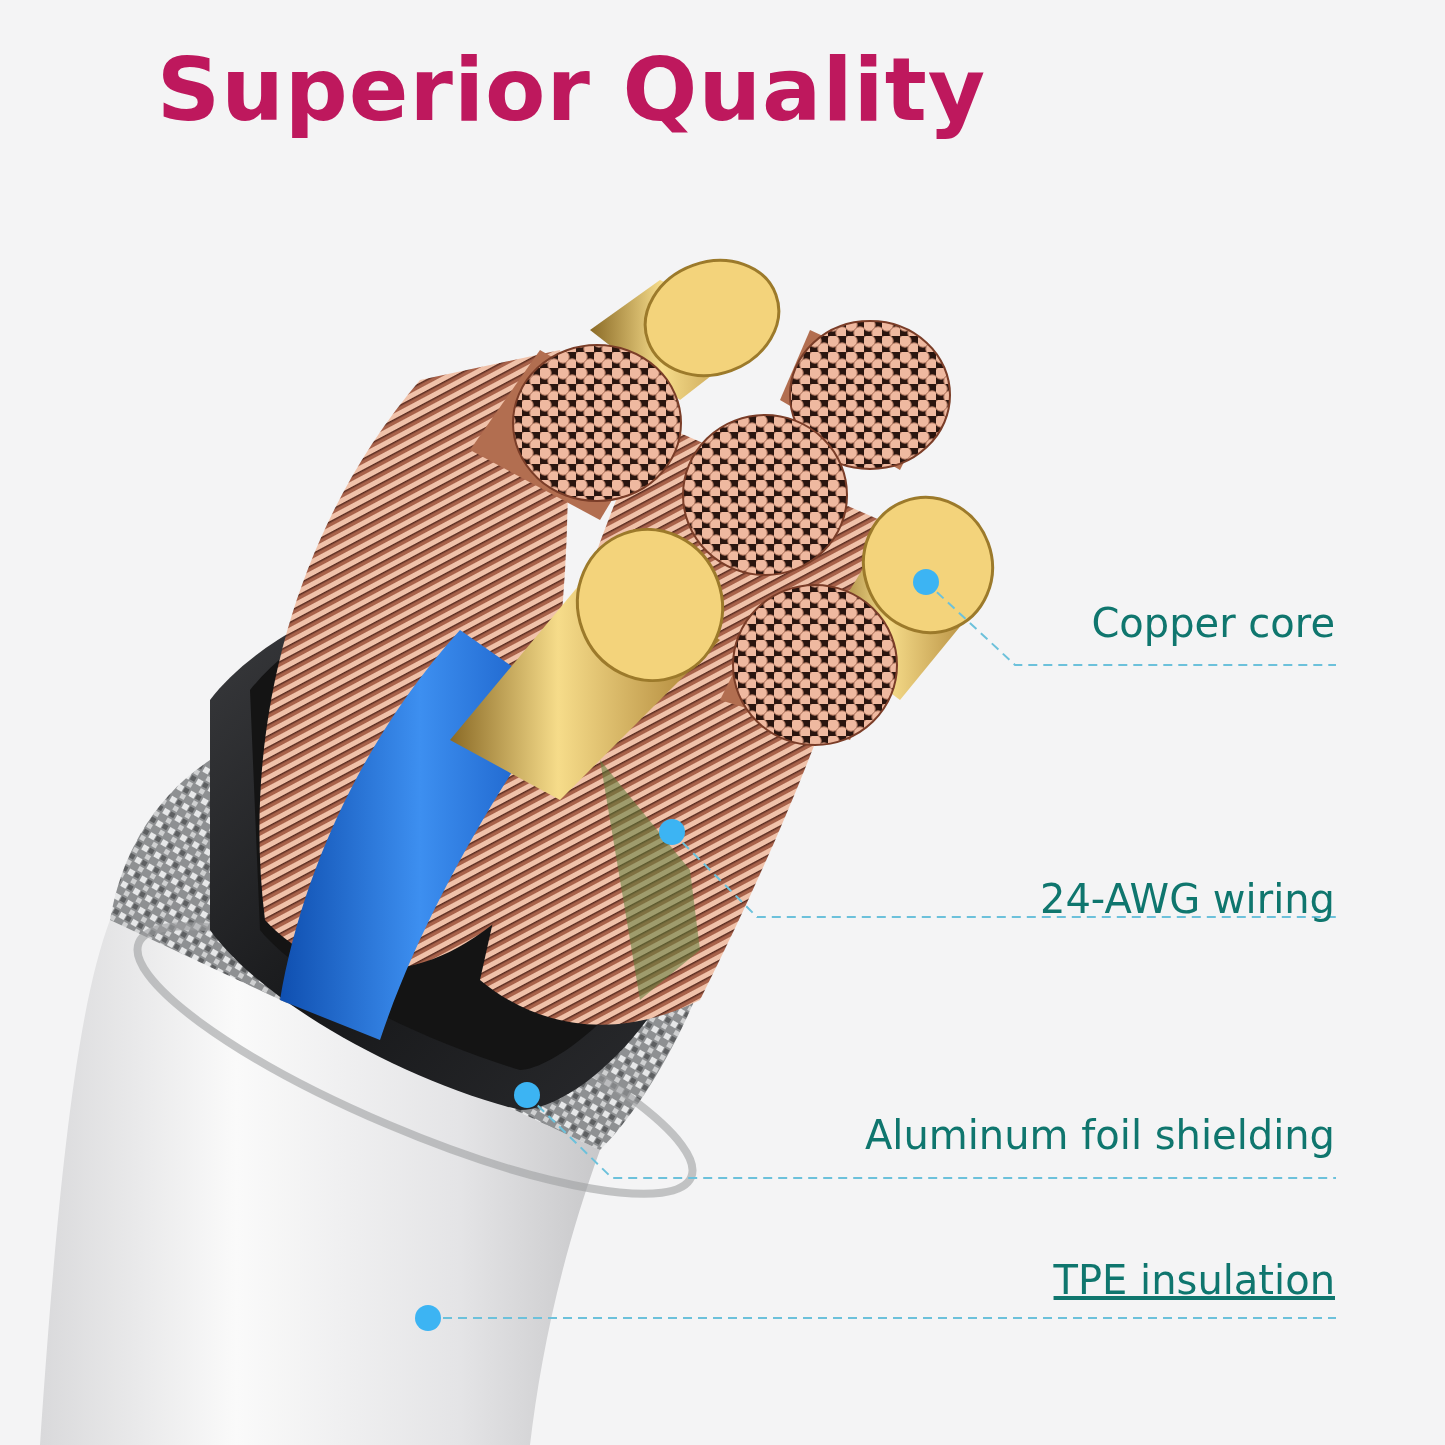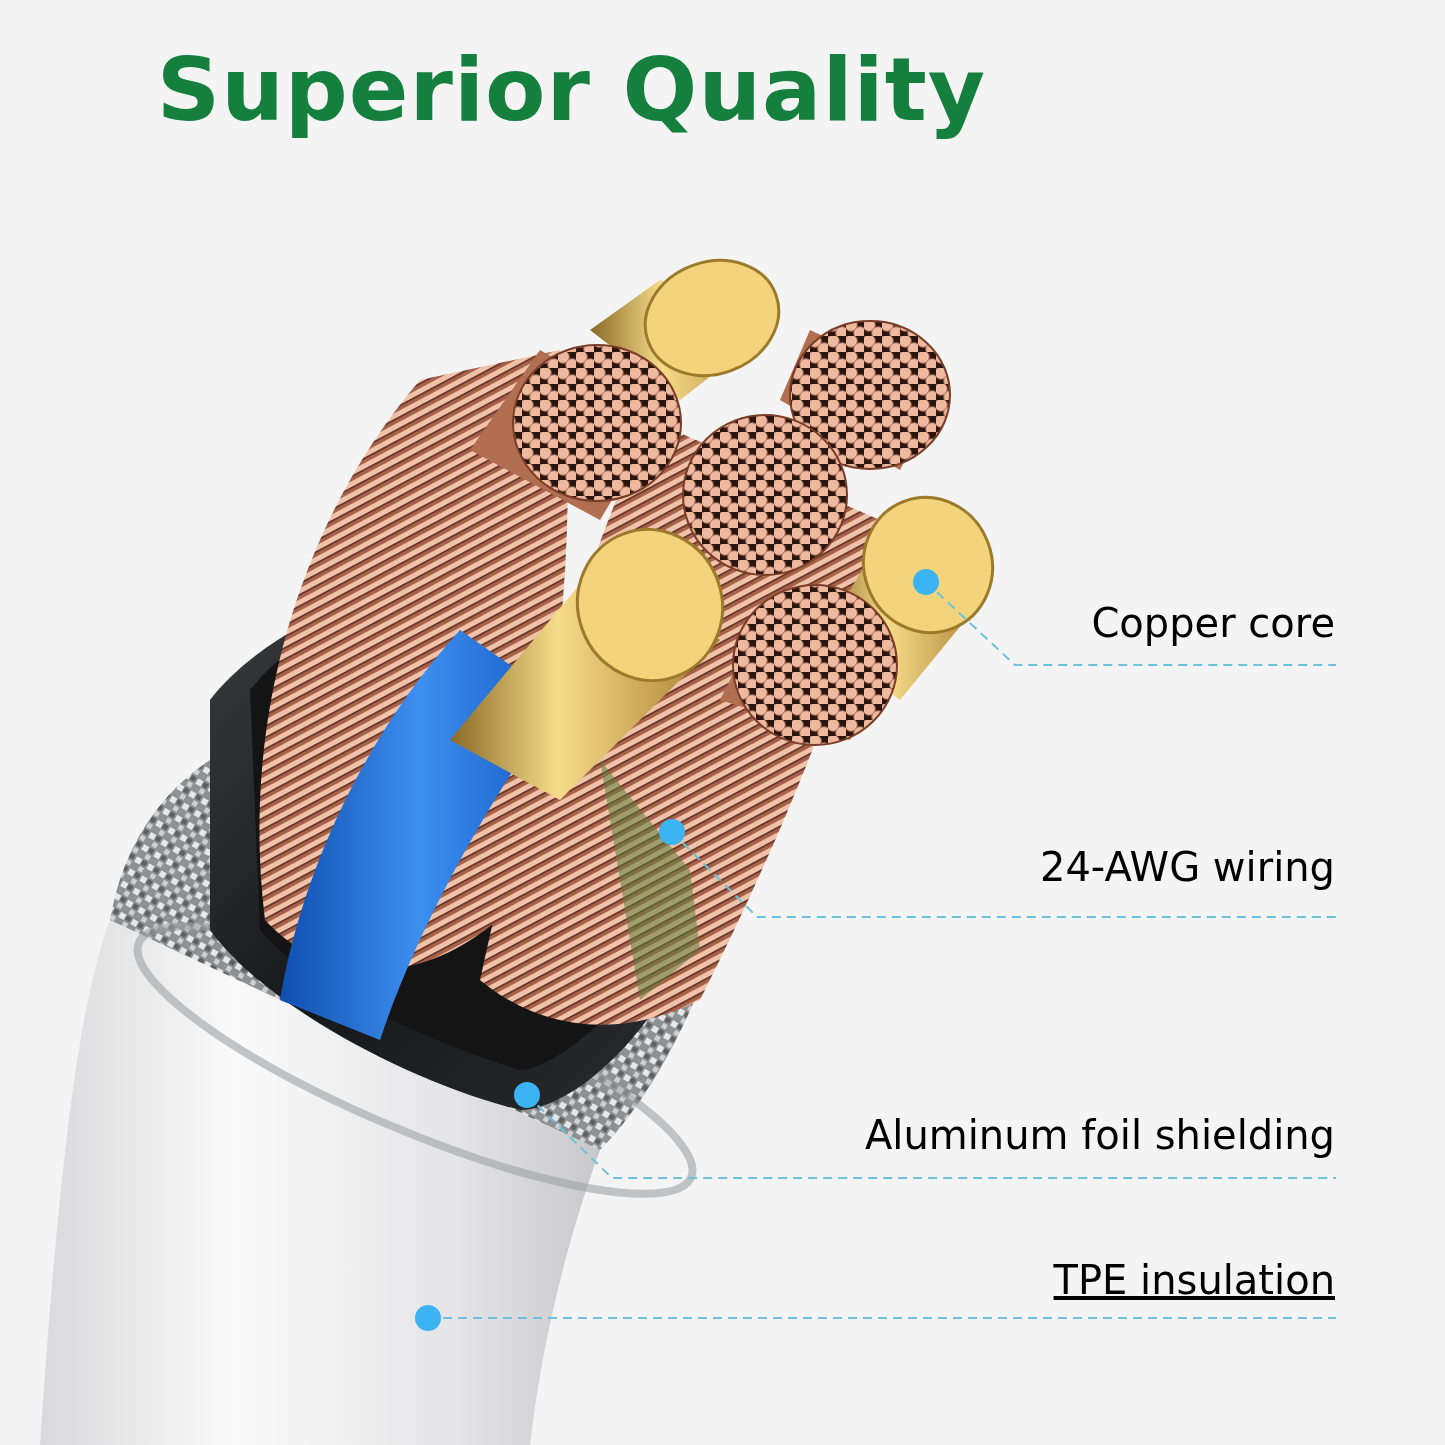"Superior Quality" .title { color: #15803d -> #be185d }
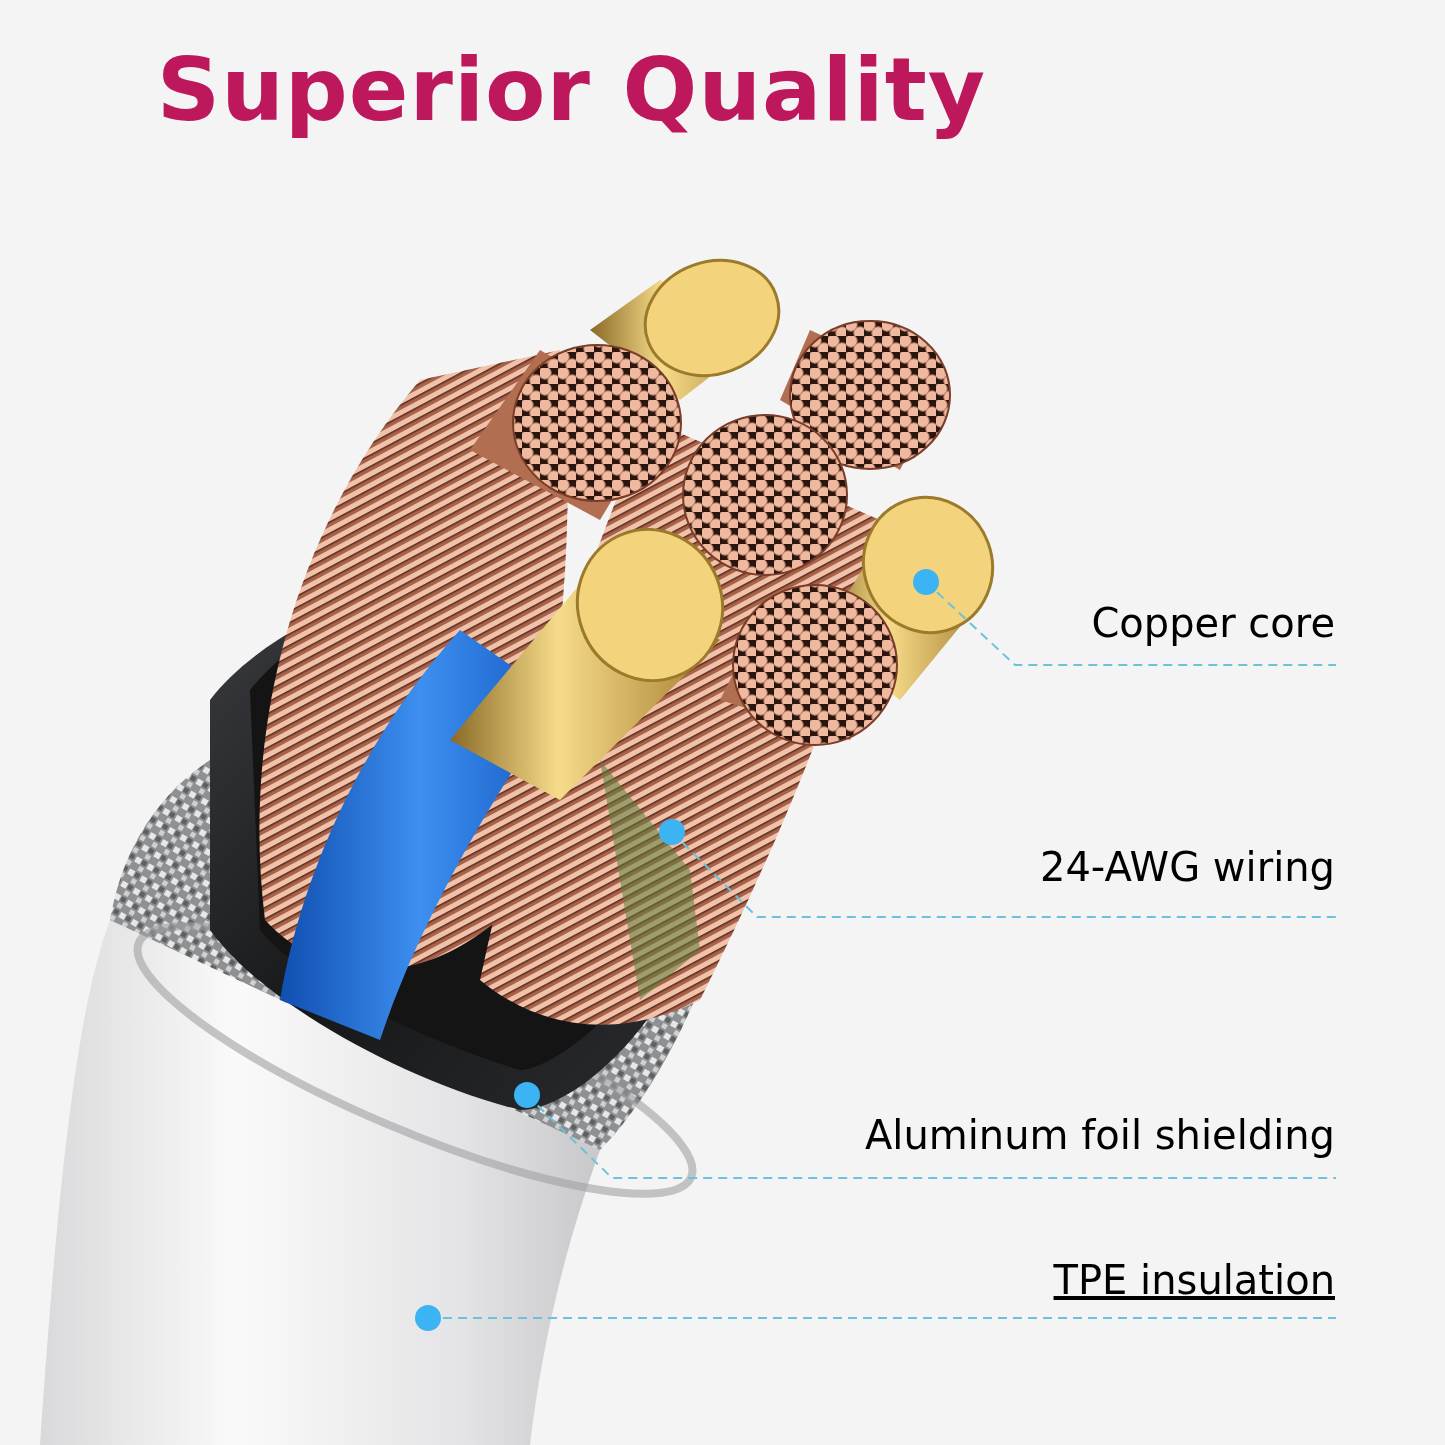"Copper core" .label { color: #000000 -> #0f766e }
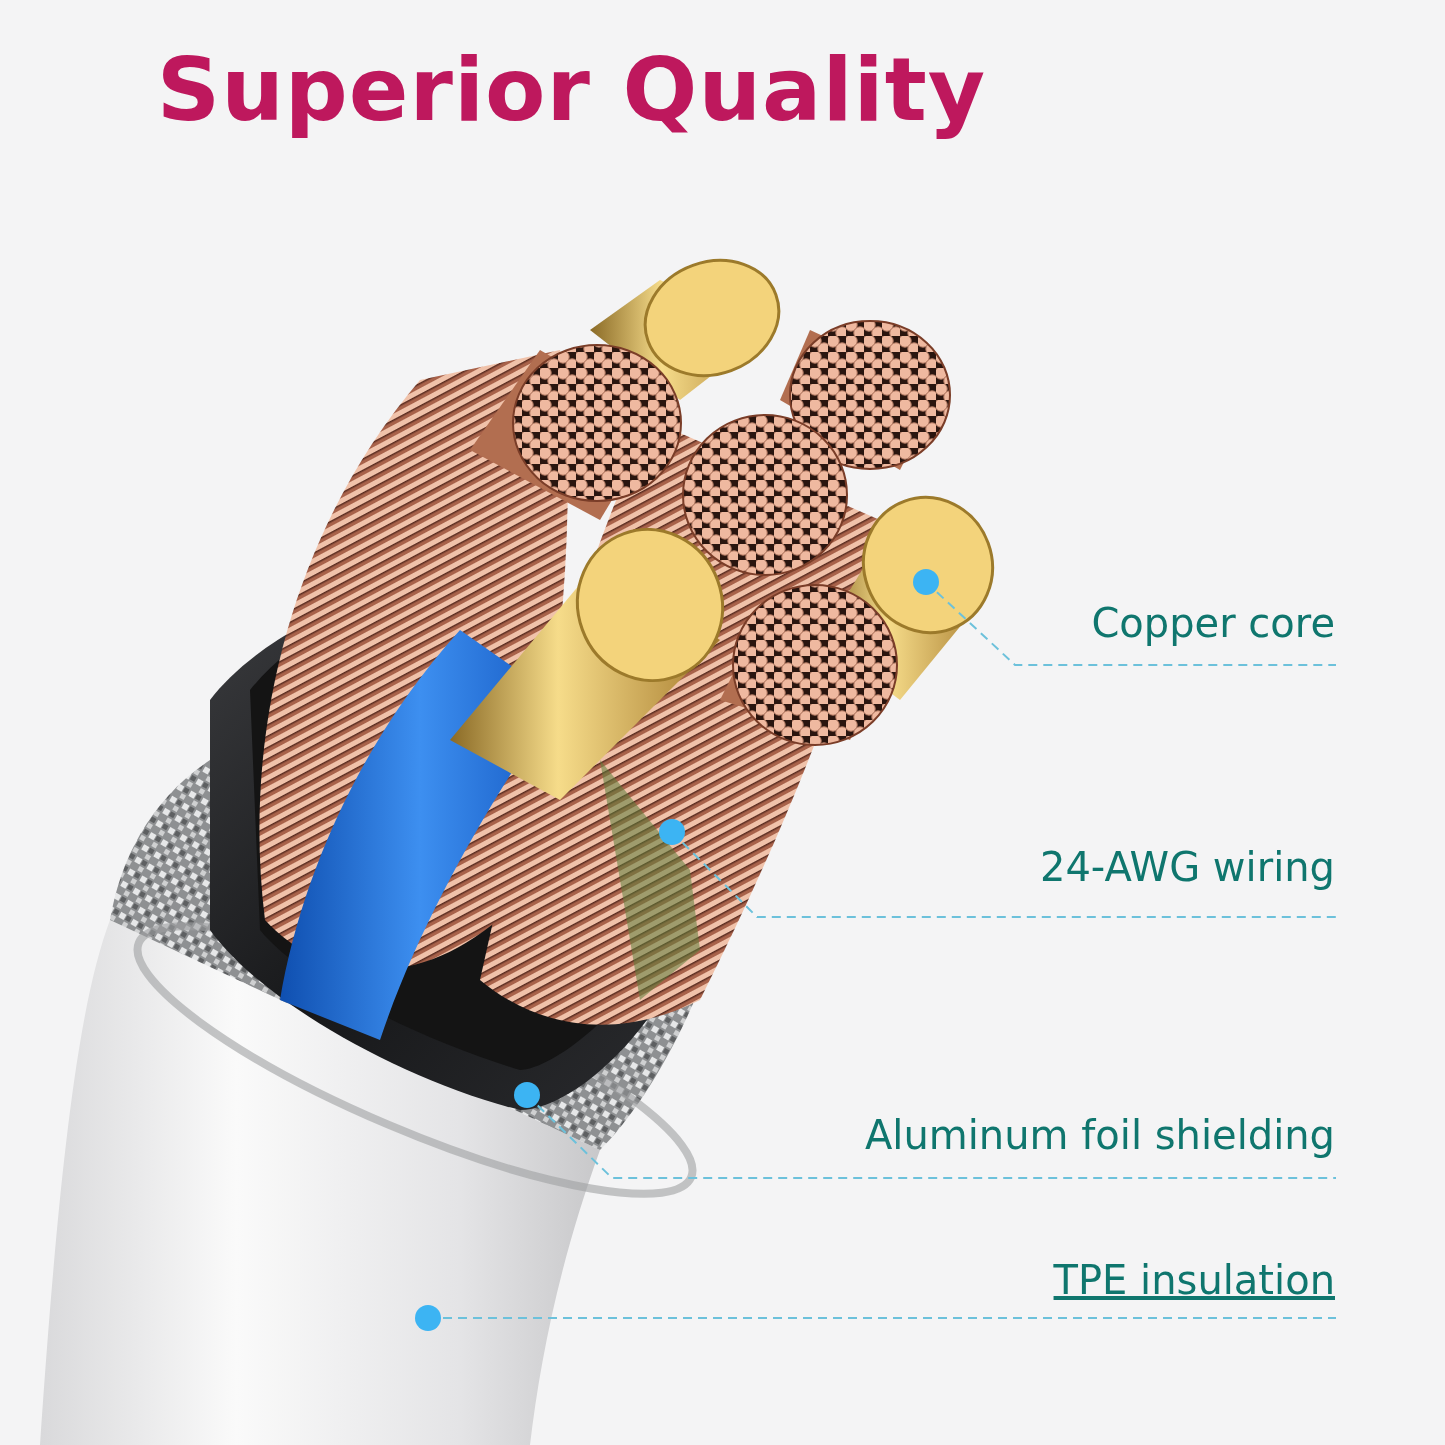"24-AWG wiring" div.label { top: 844px -> 876px }
